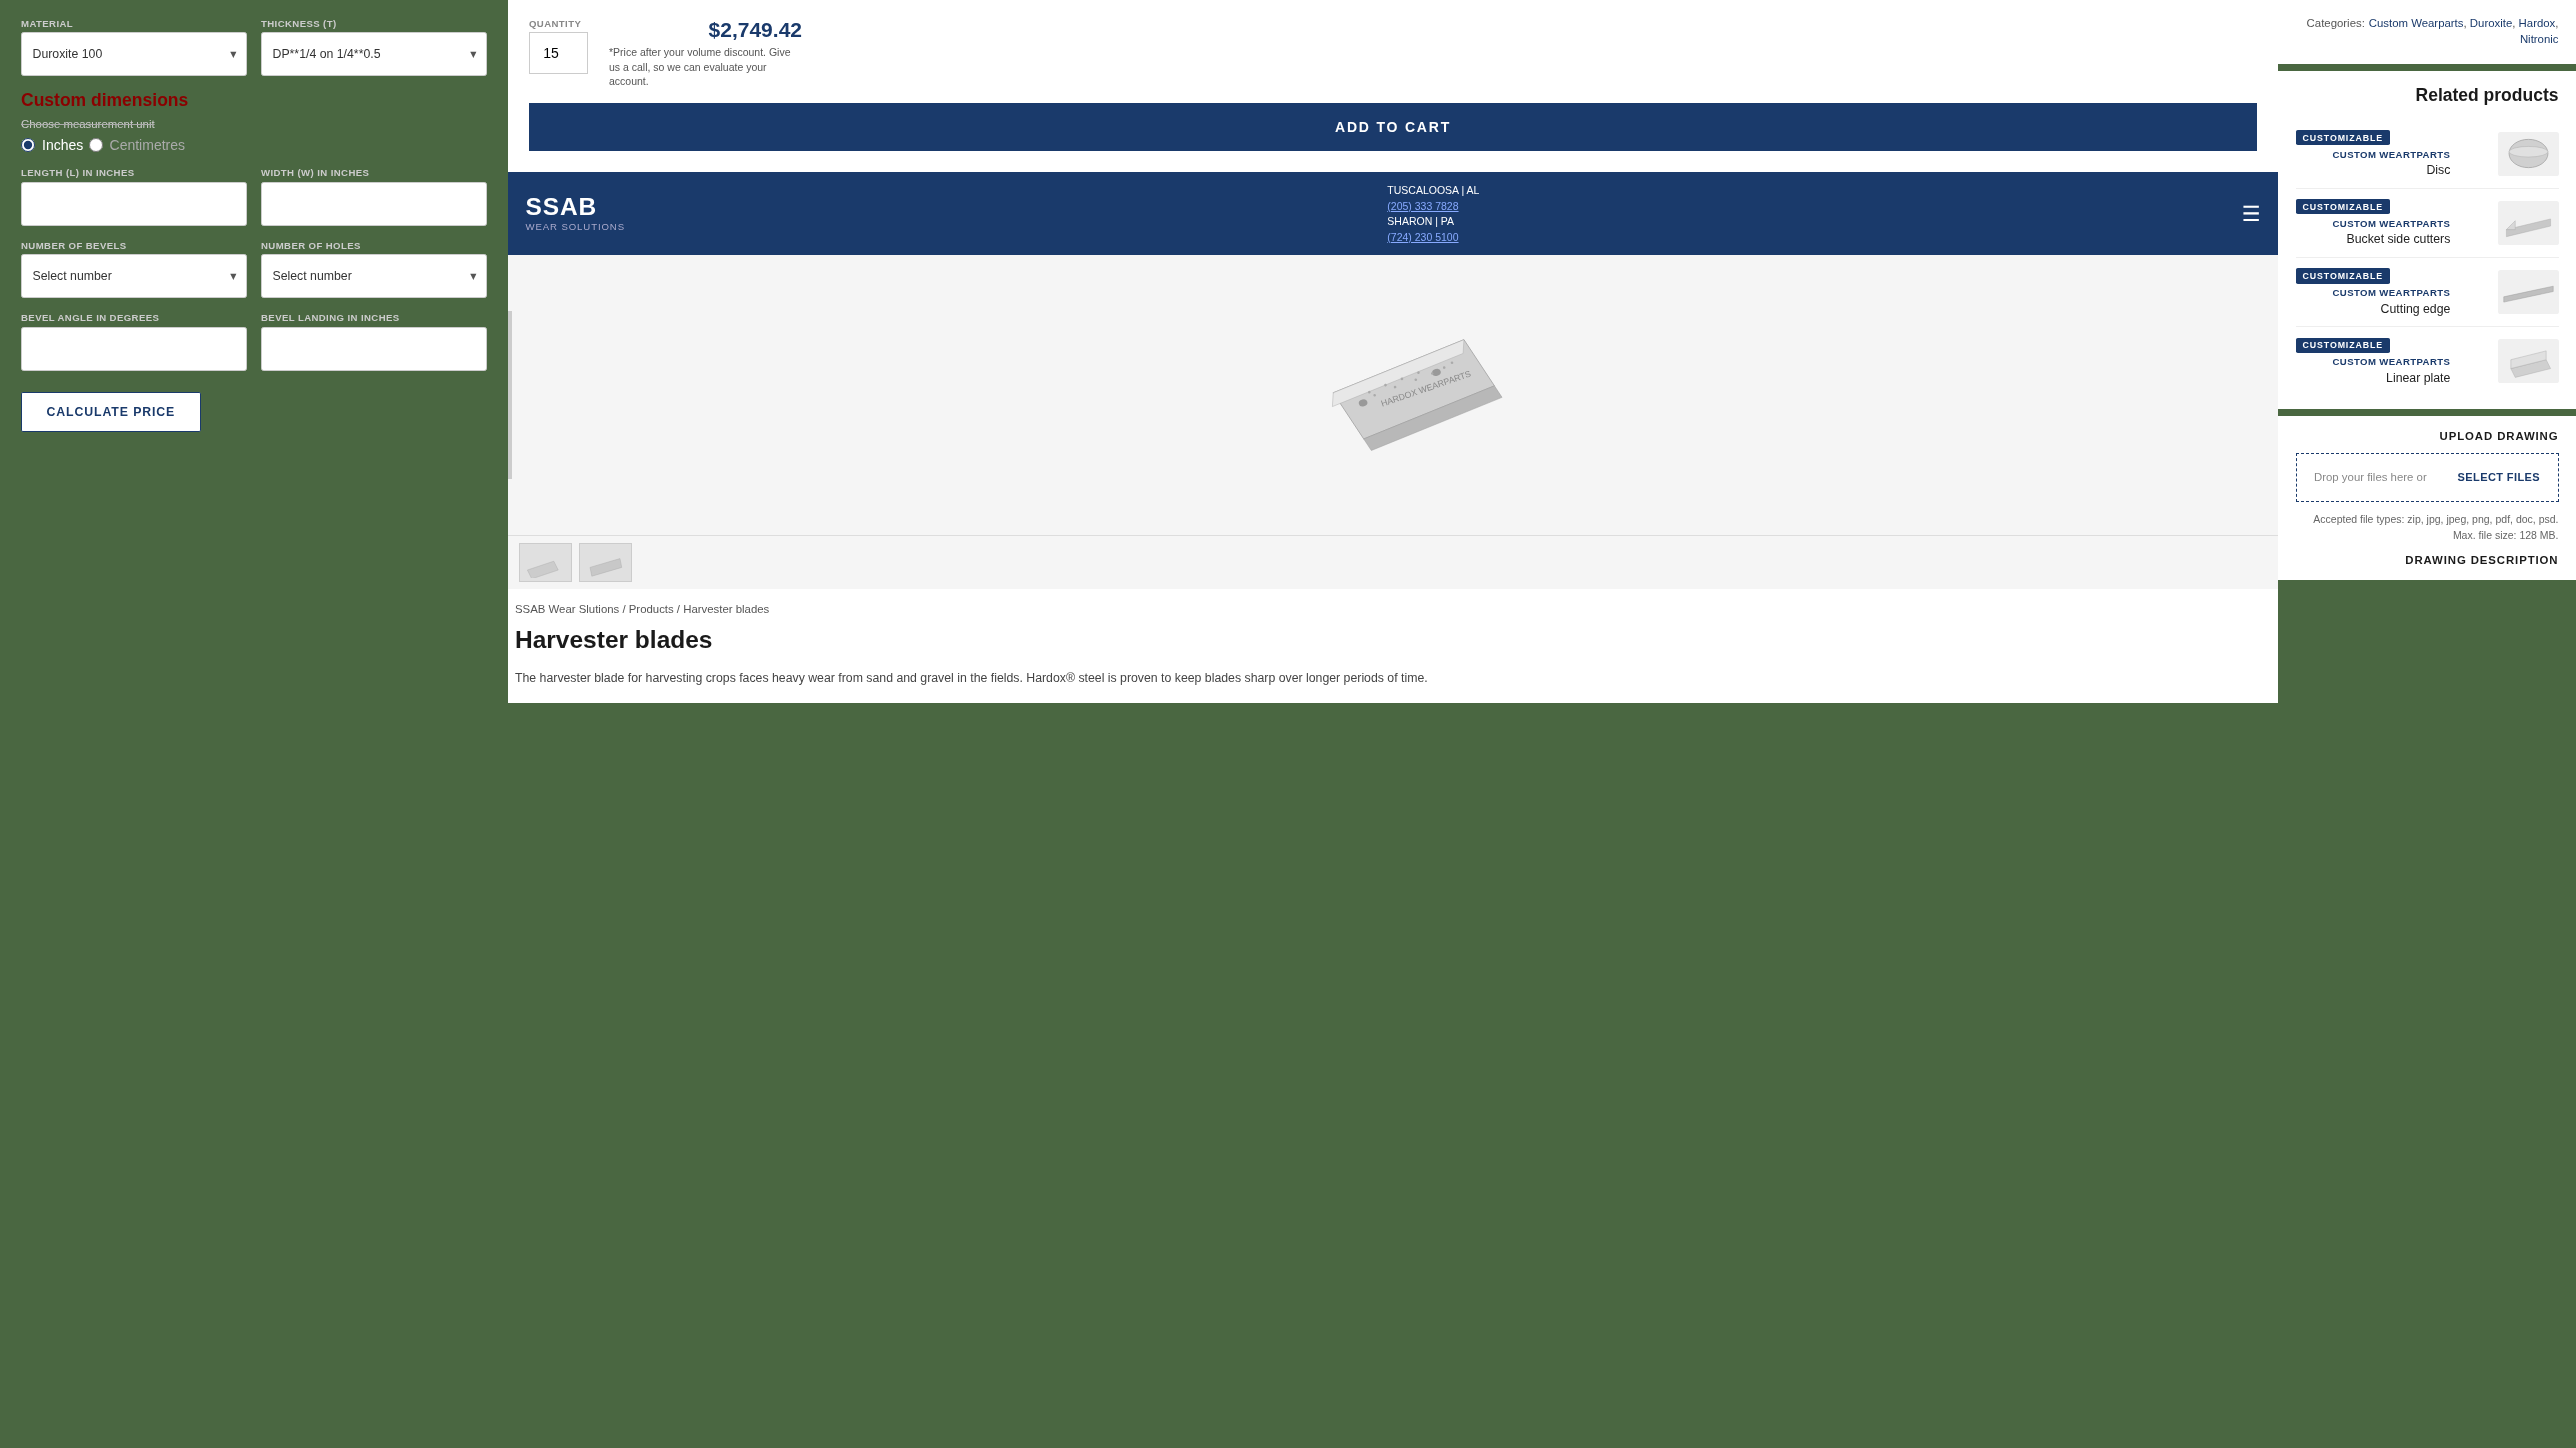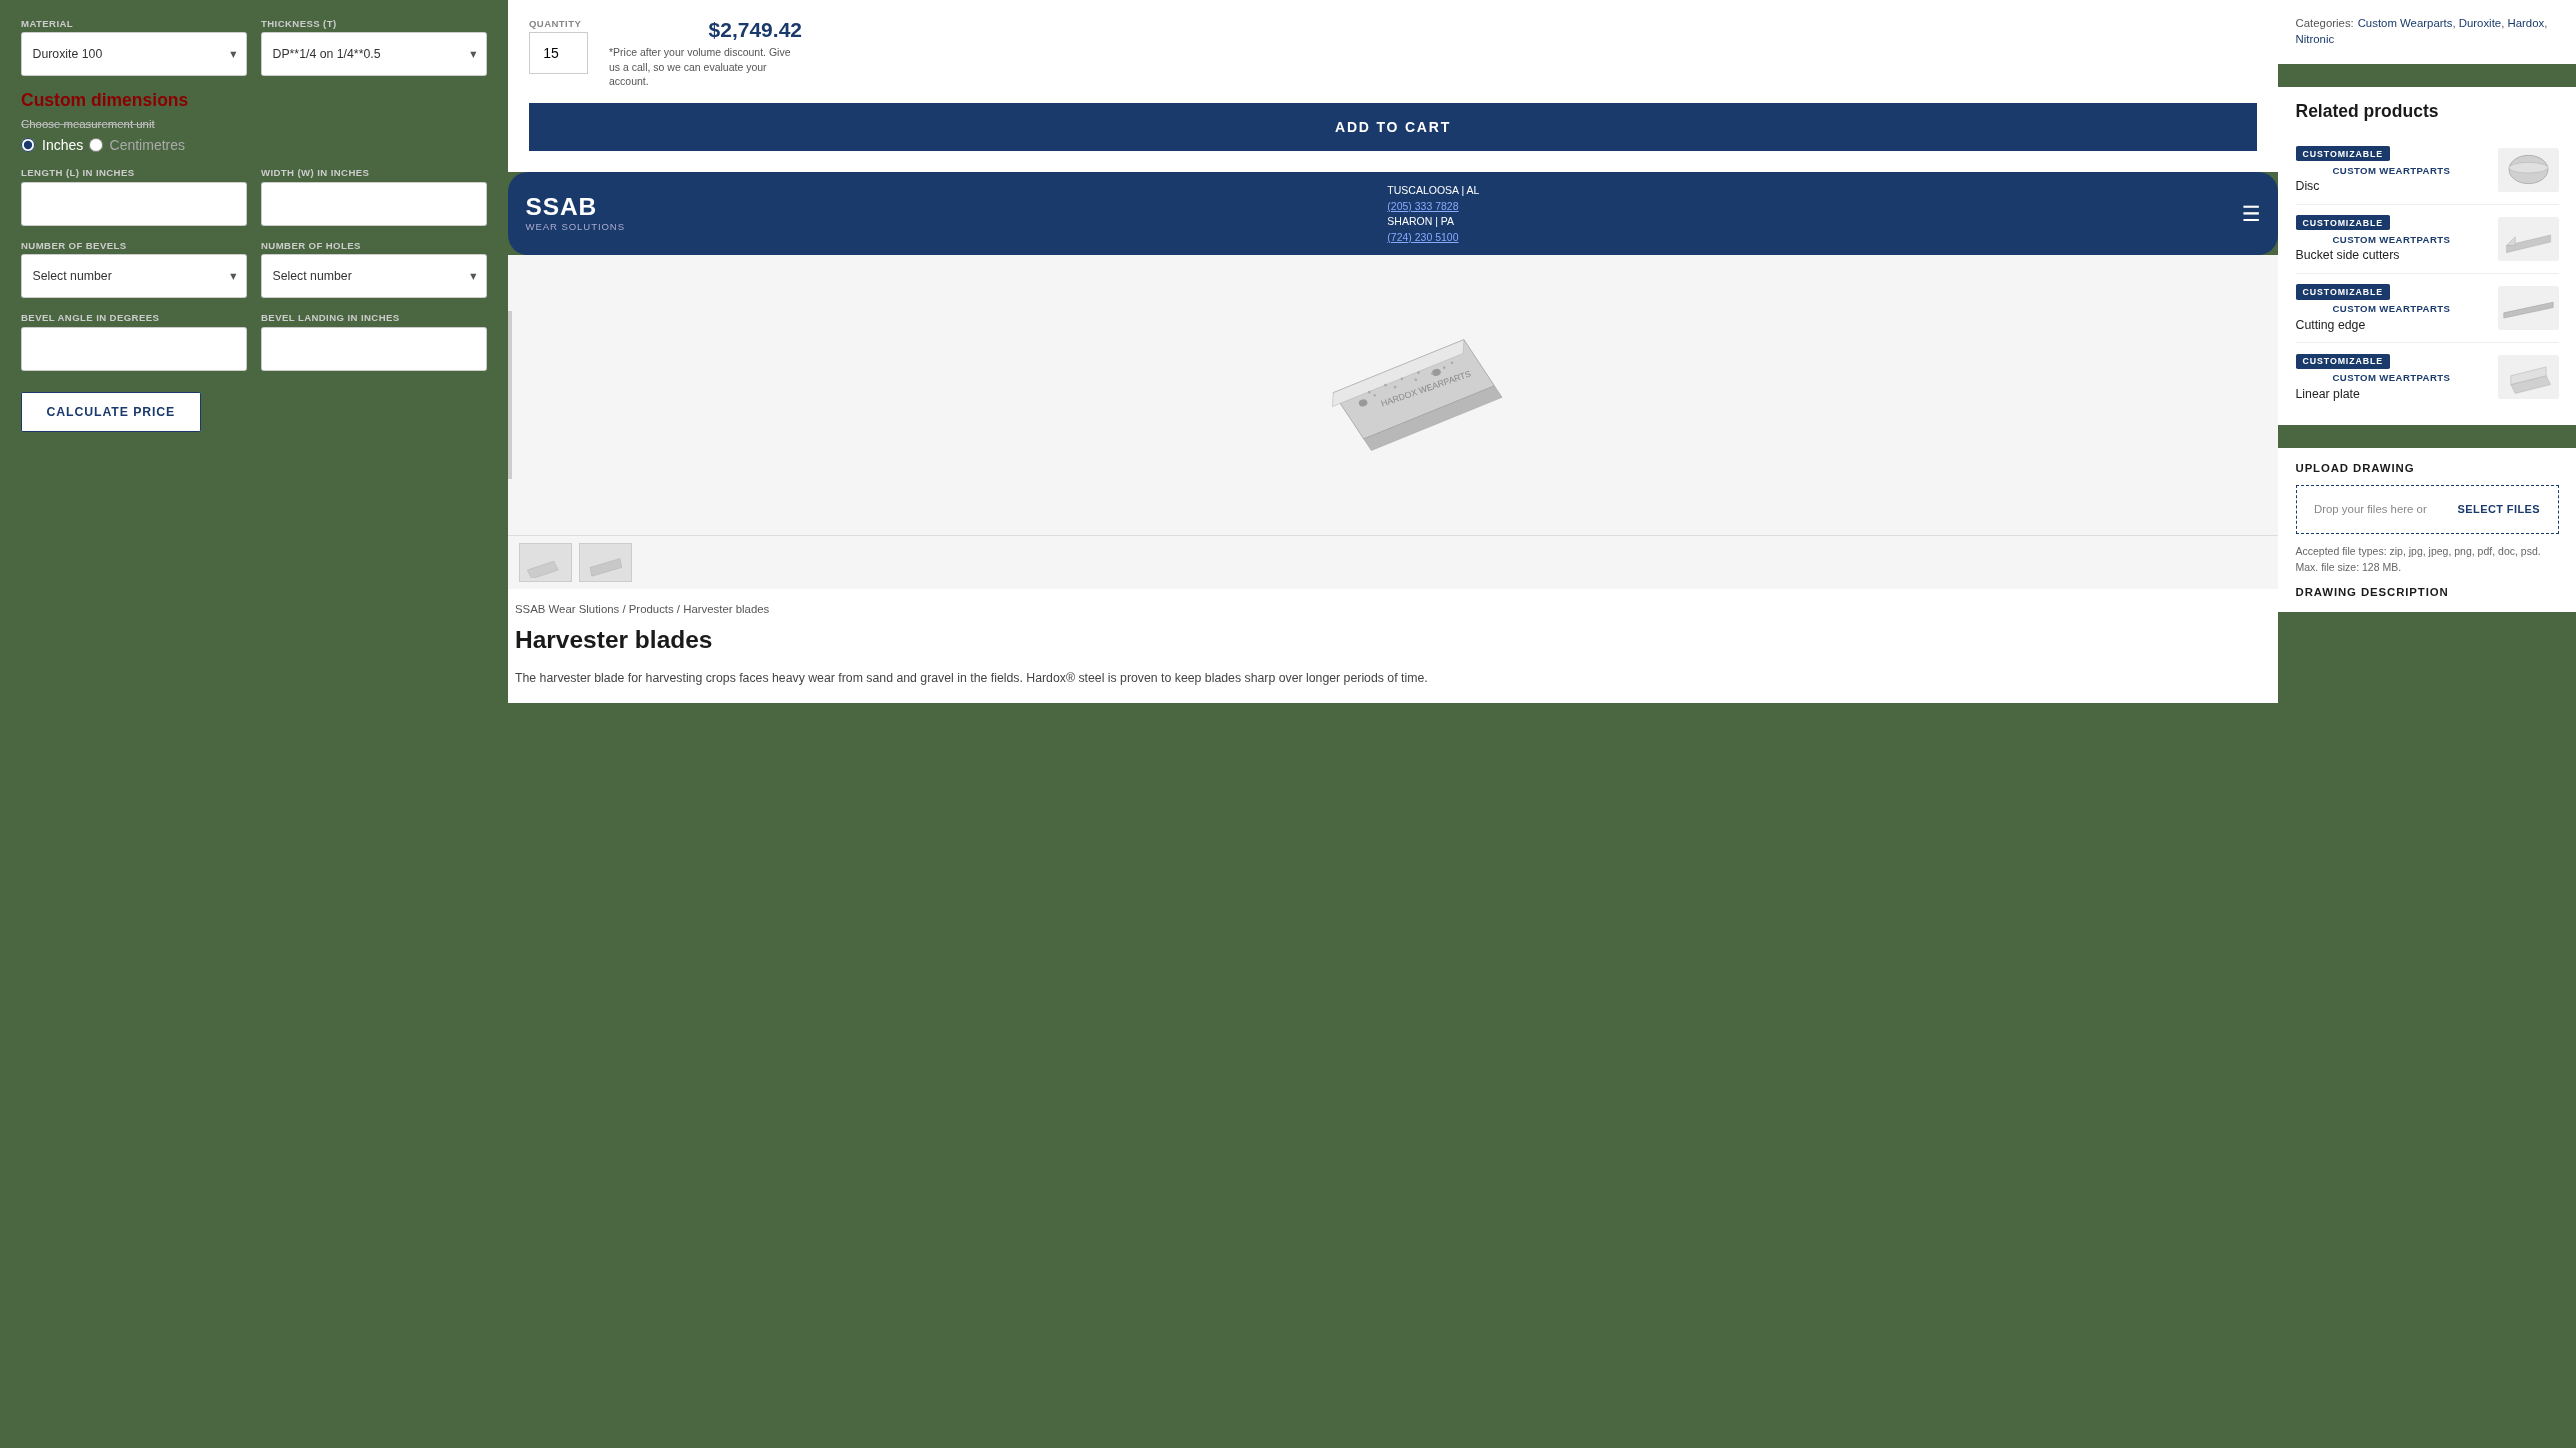"Categories: Custom Wearparts, Duroxite," .right-panel { gap: 16px -> 0; text-align: none -> right }
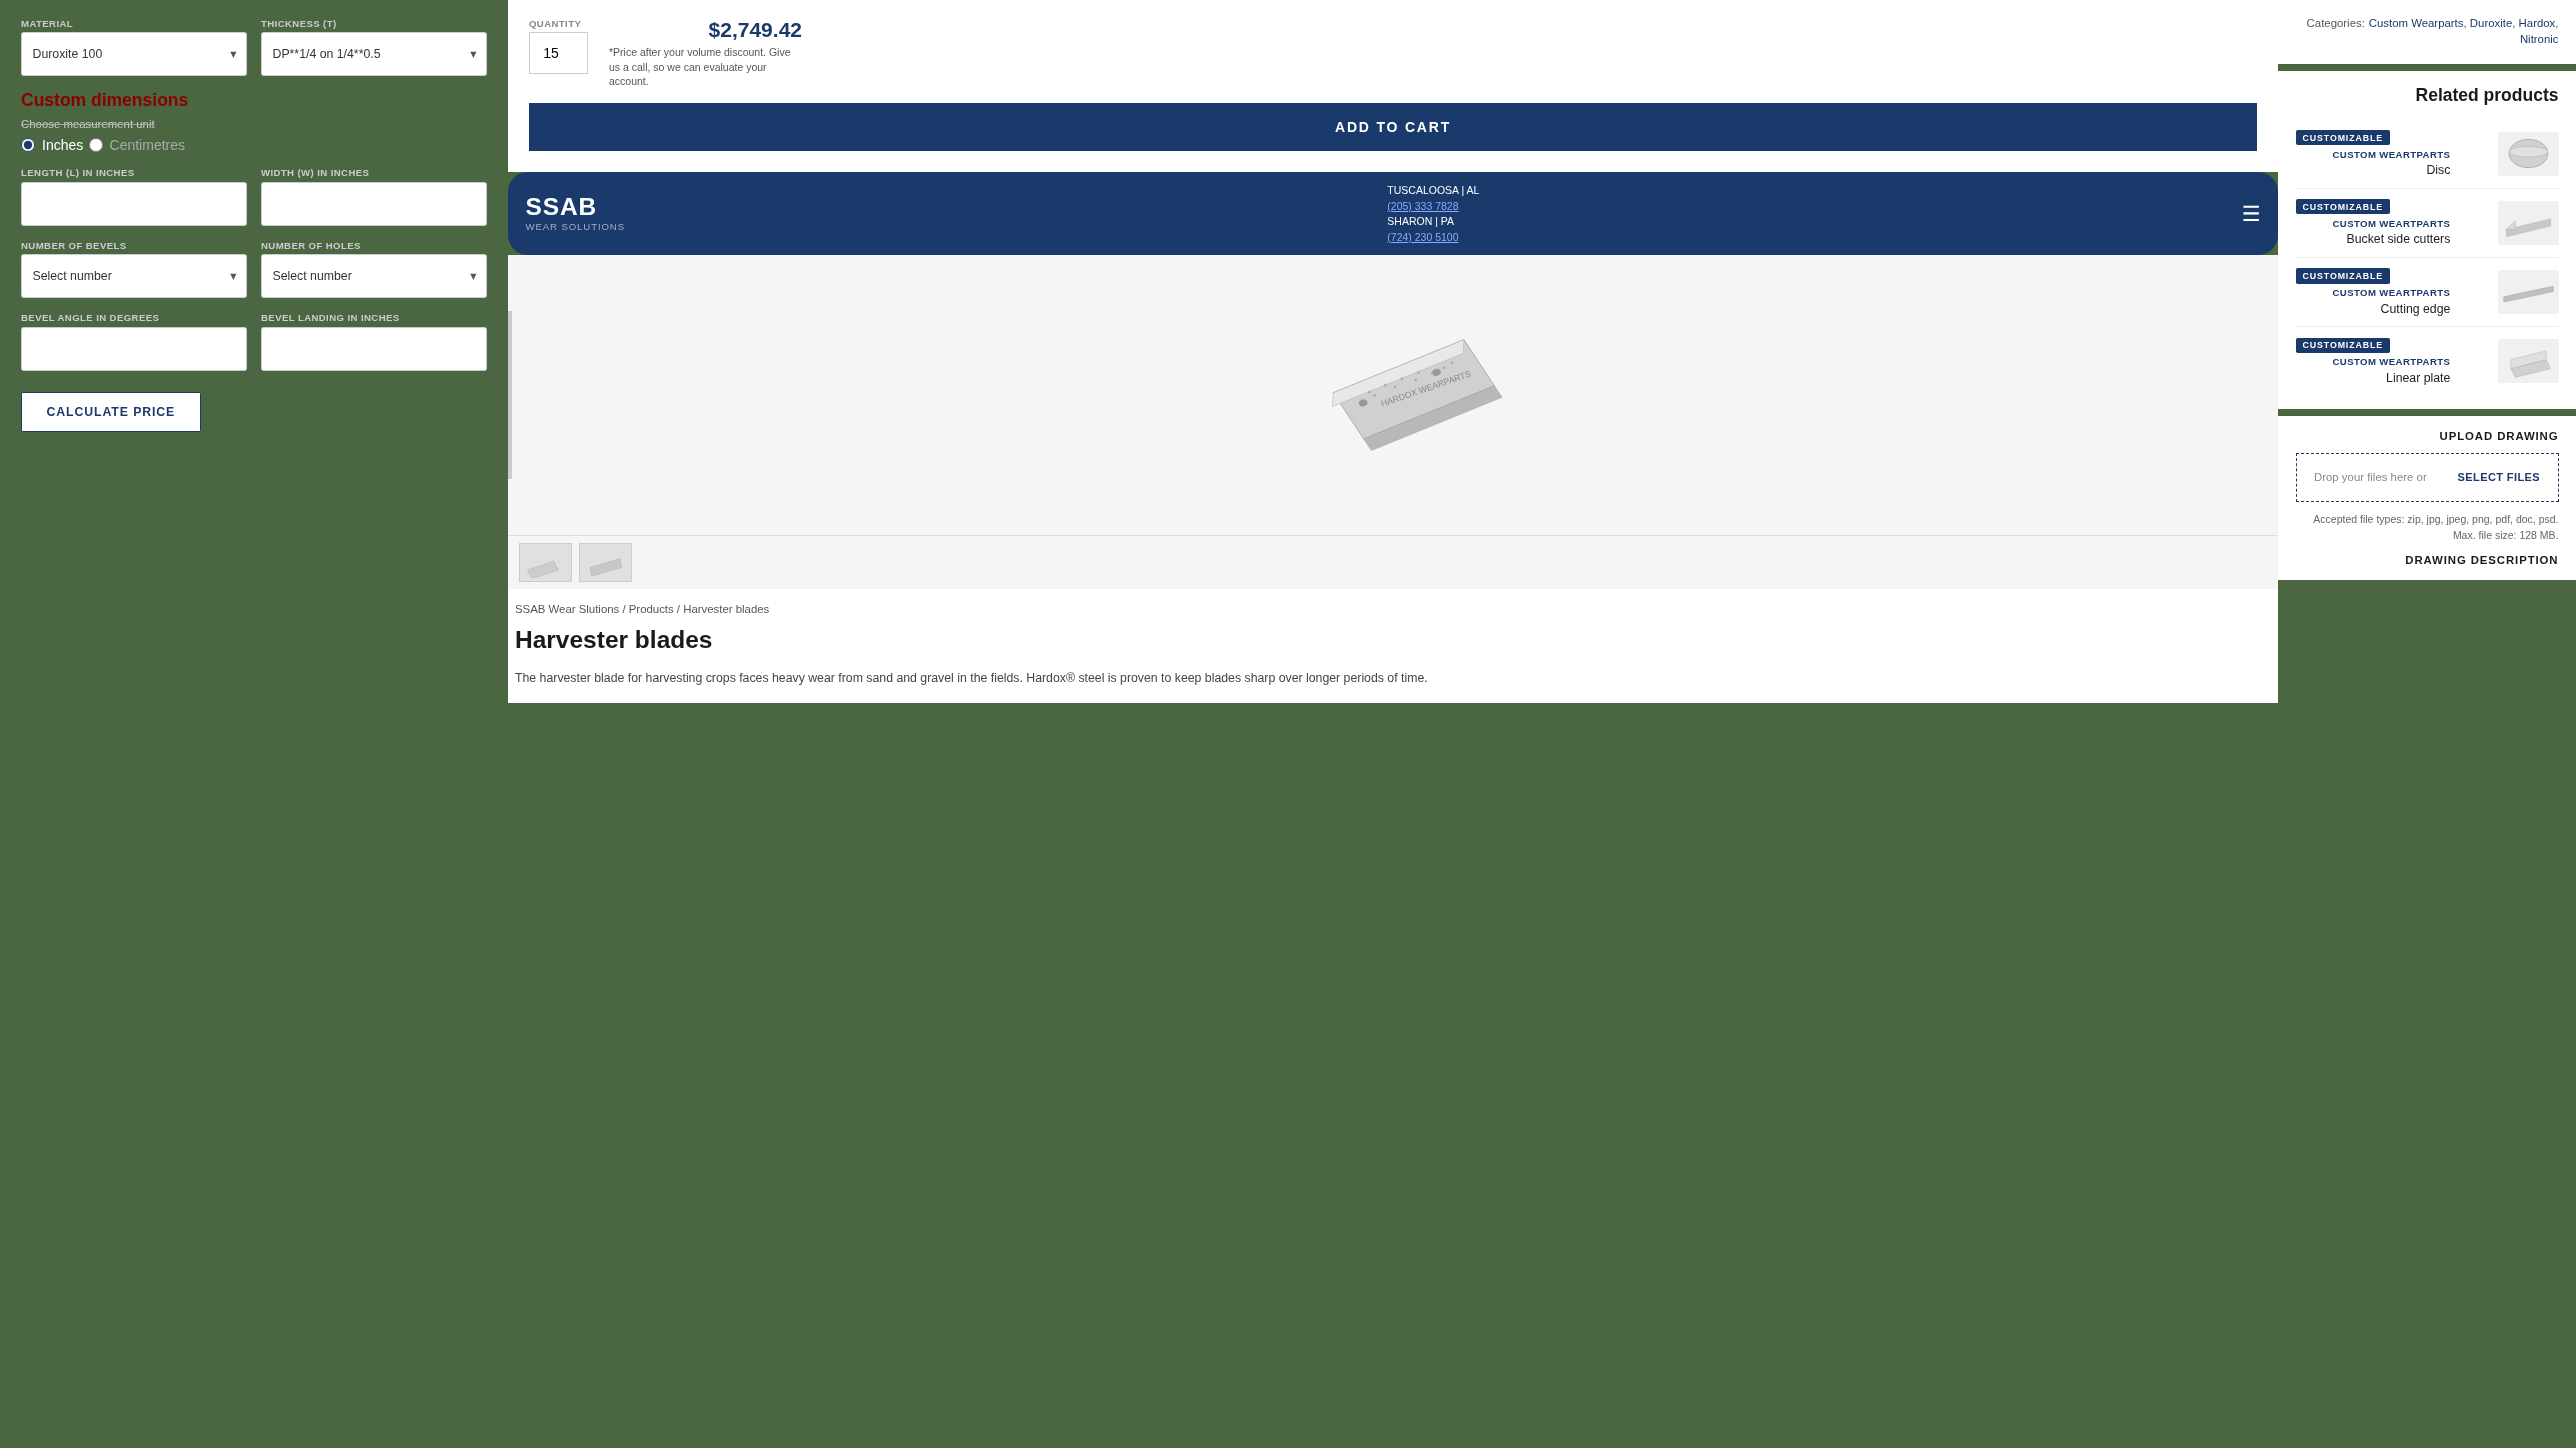"SSAB" .ssab-header { border-radius: 20px -> none }
